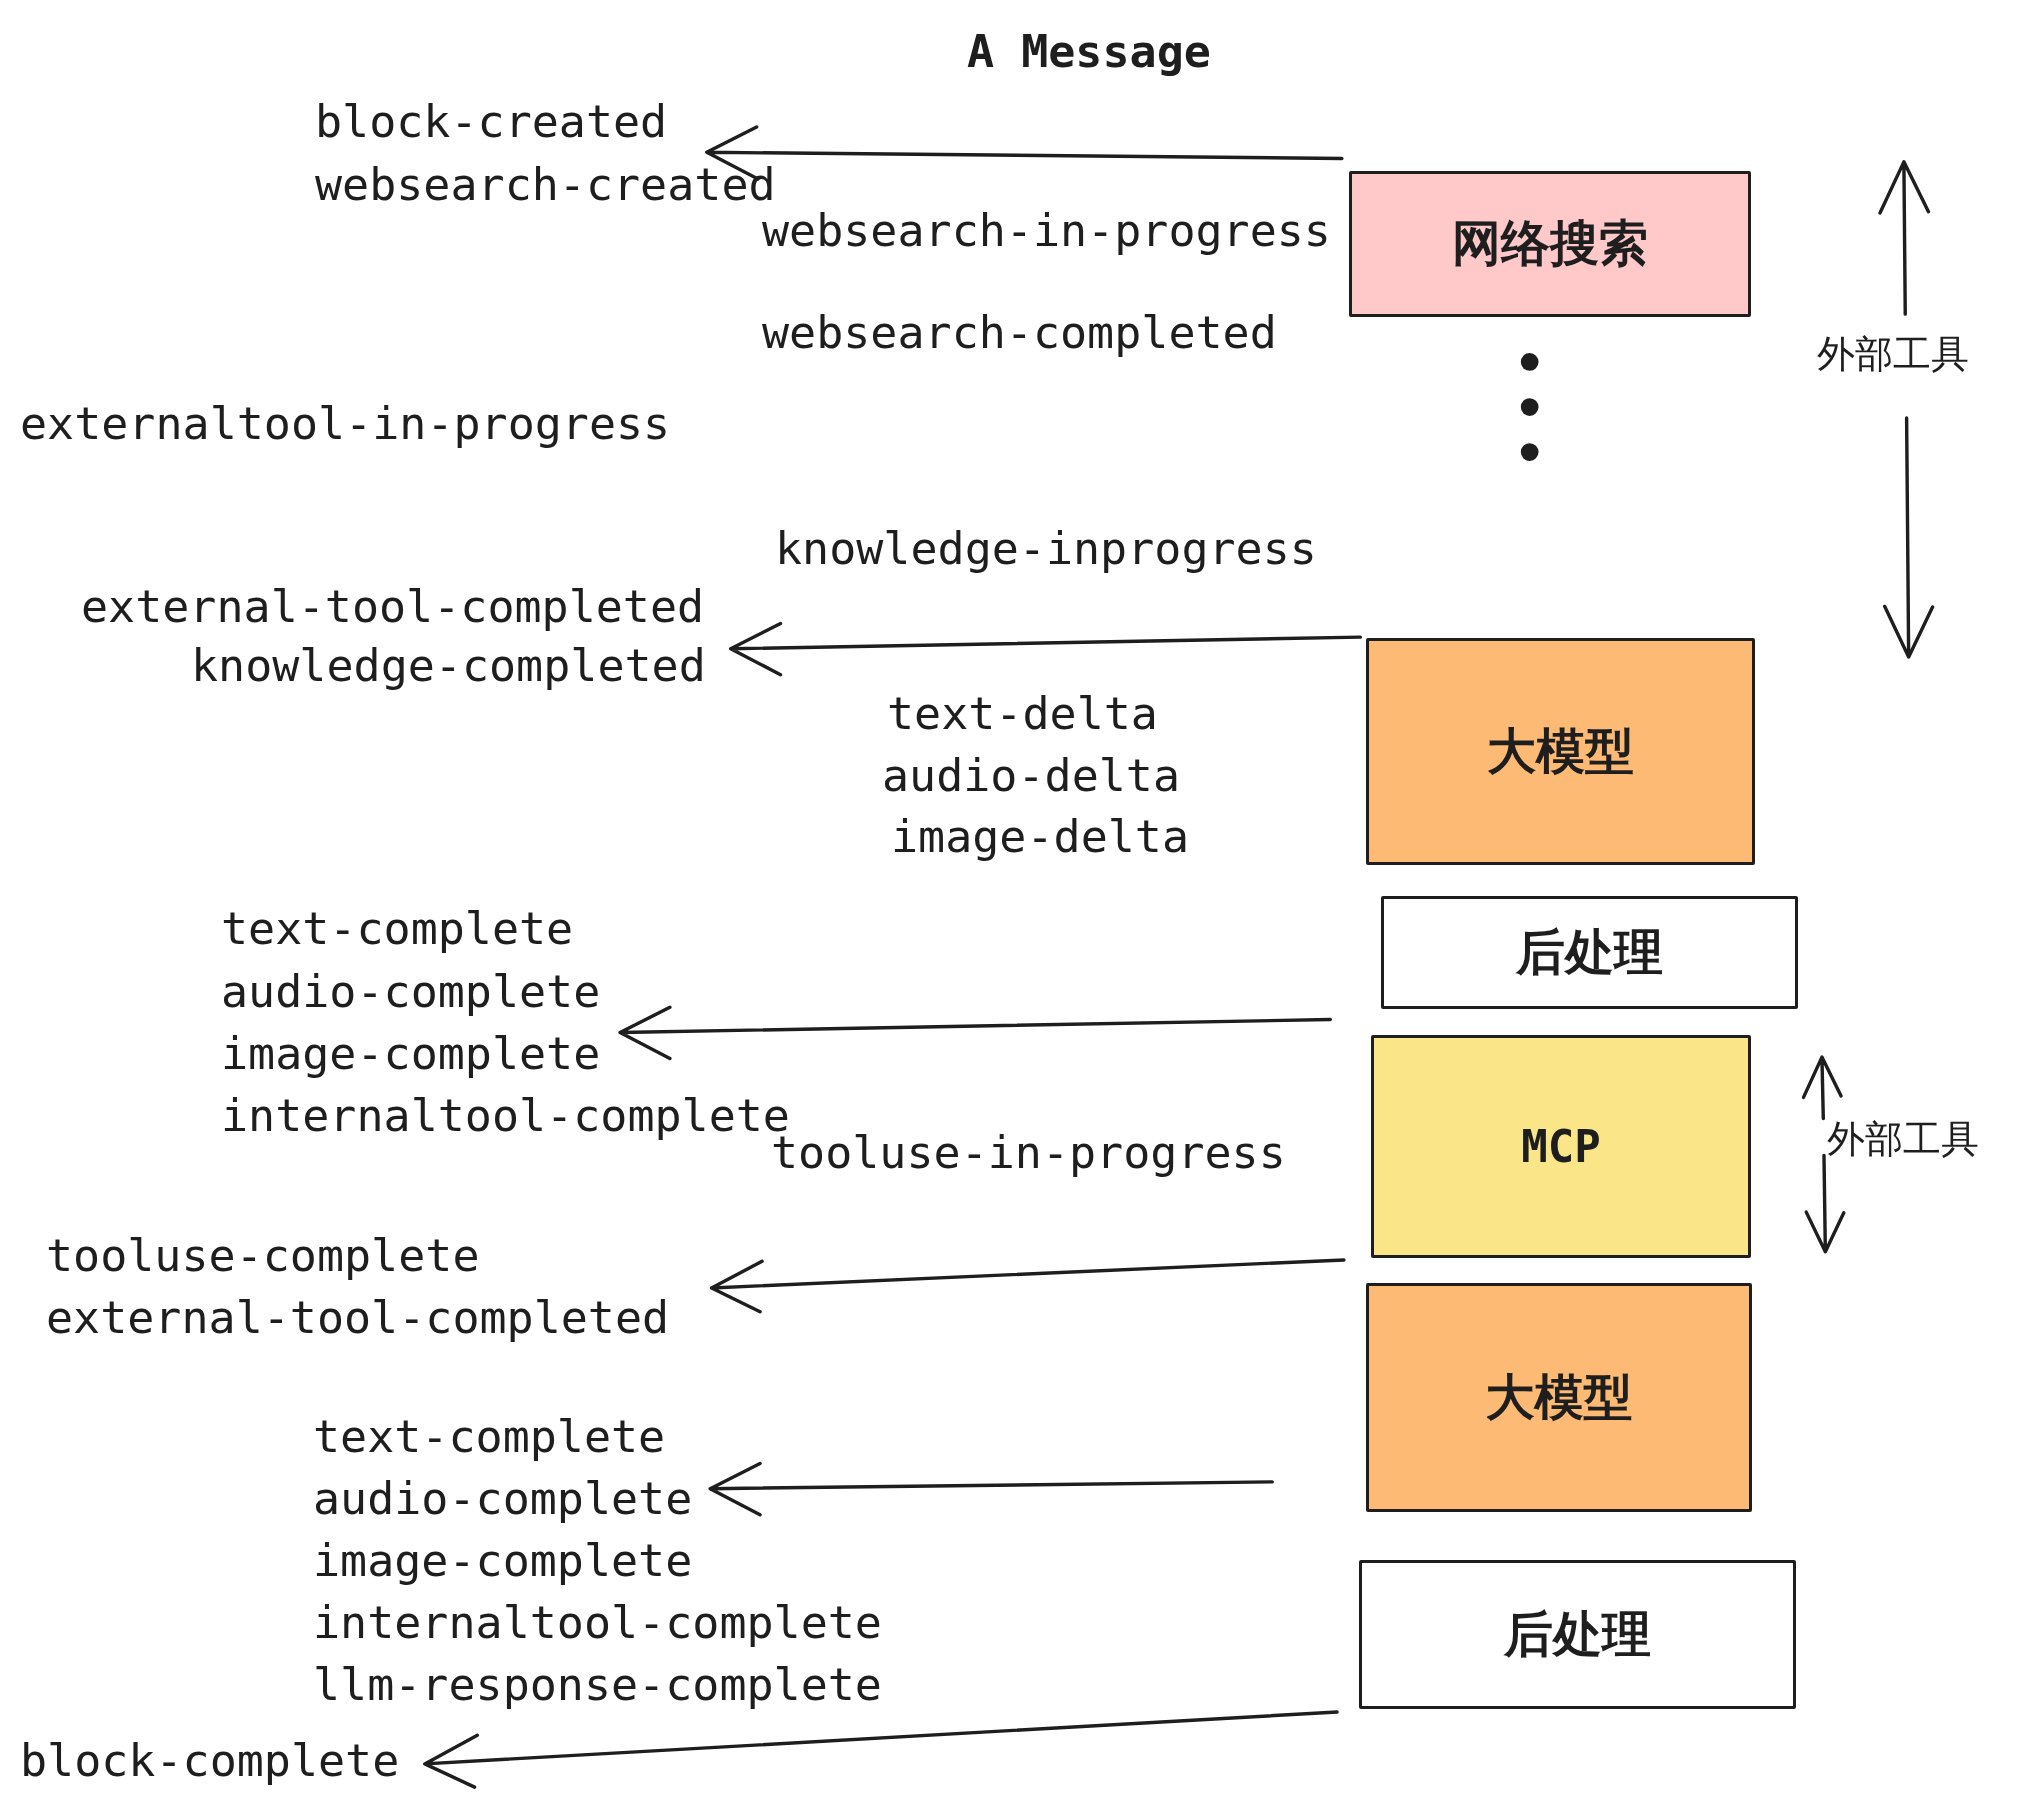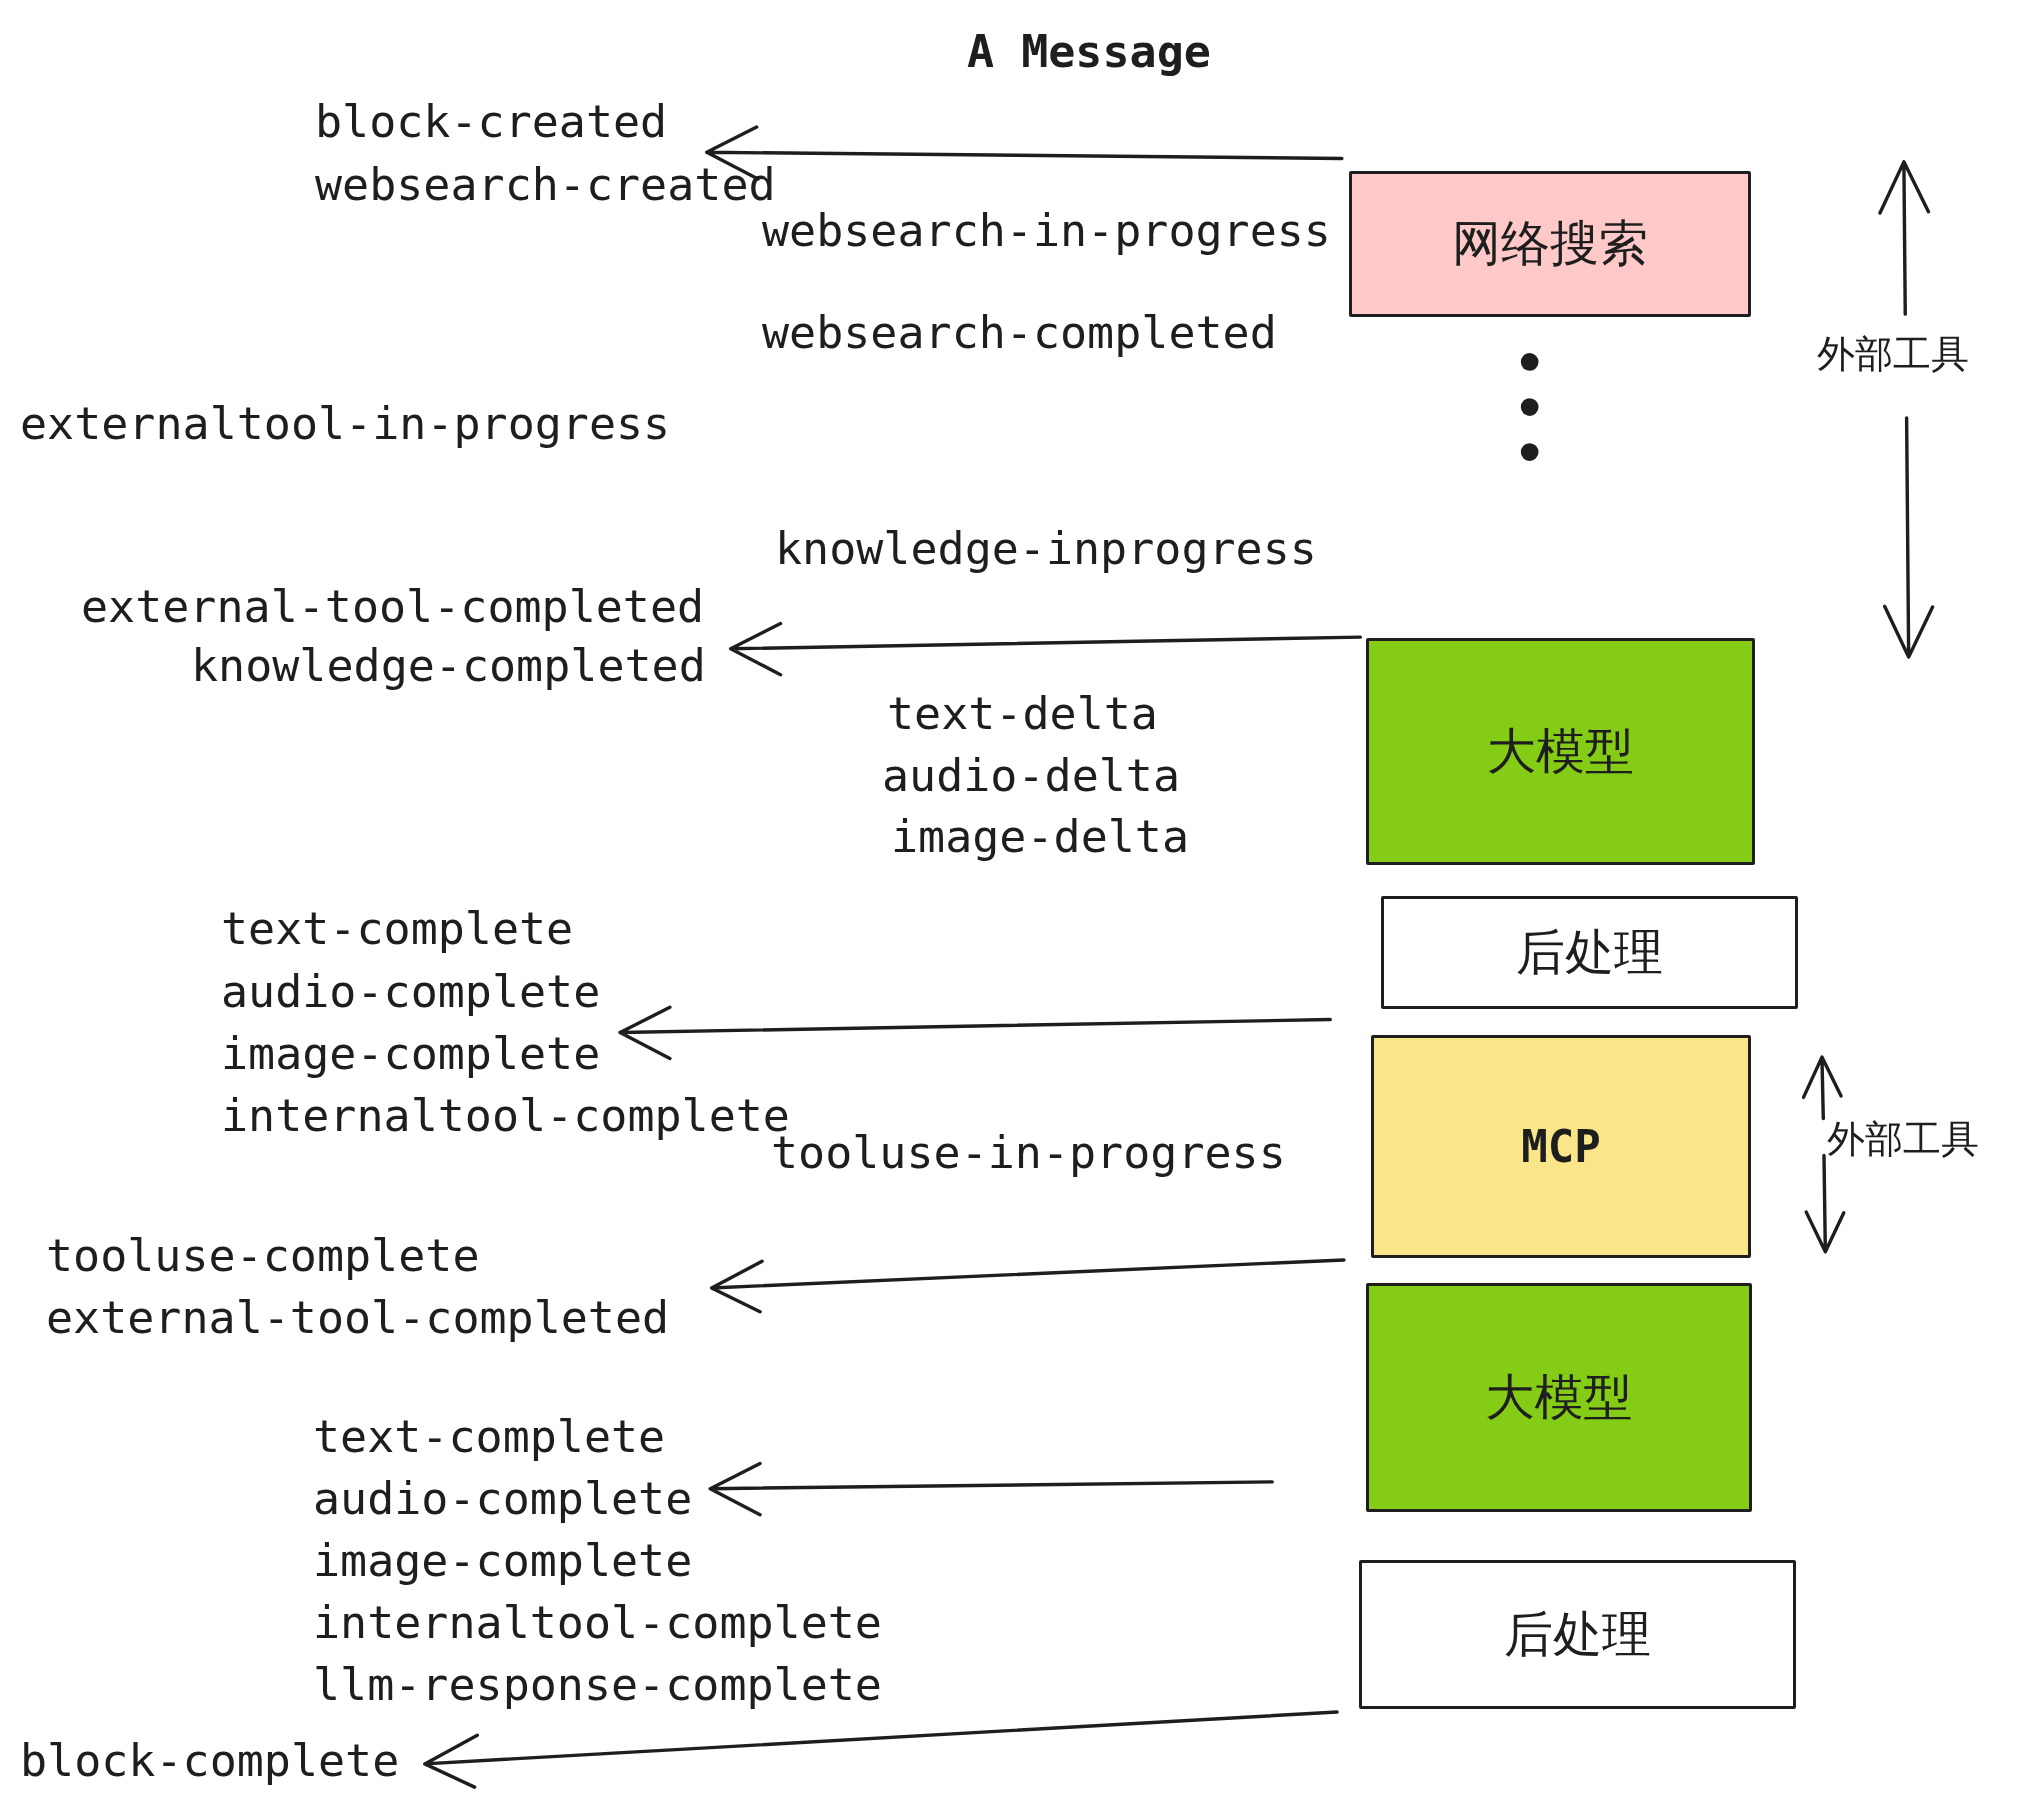"网络搜索" .box-label { font-weight: 400 -> 700 }
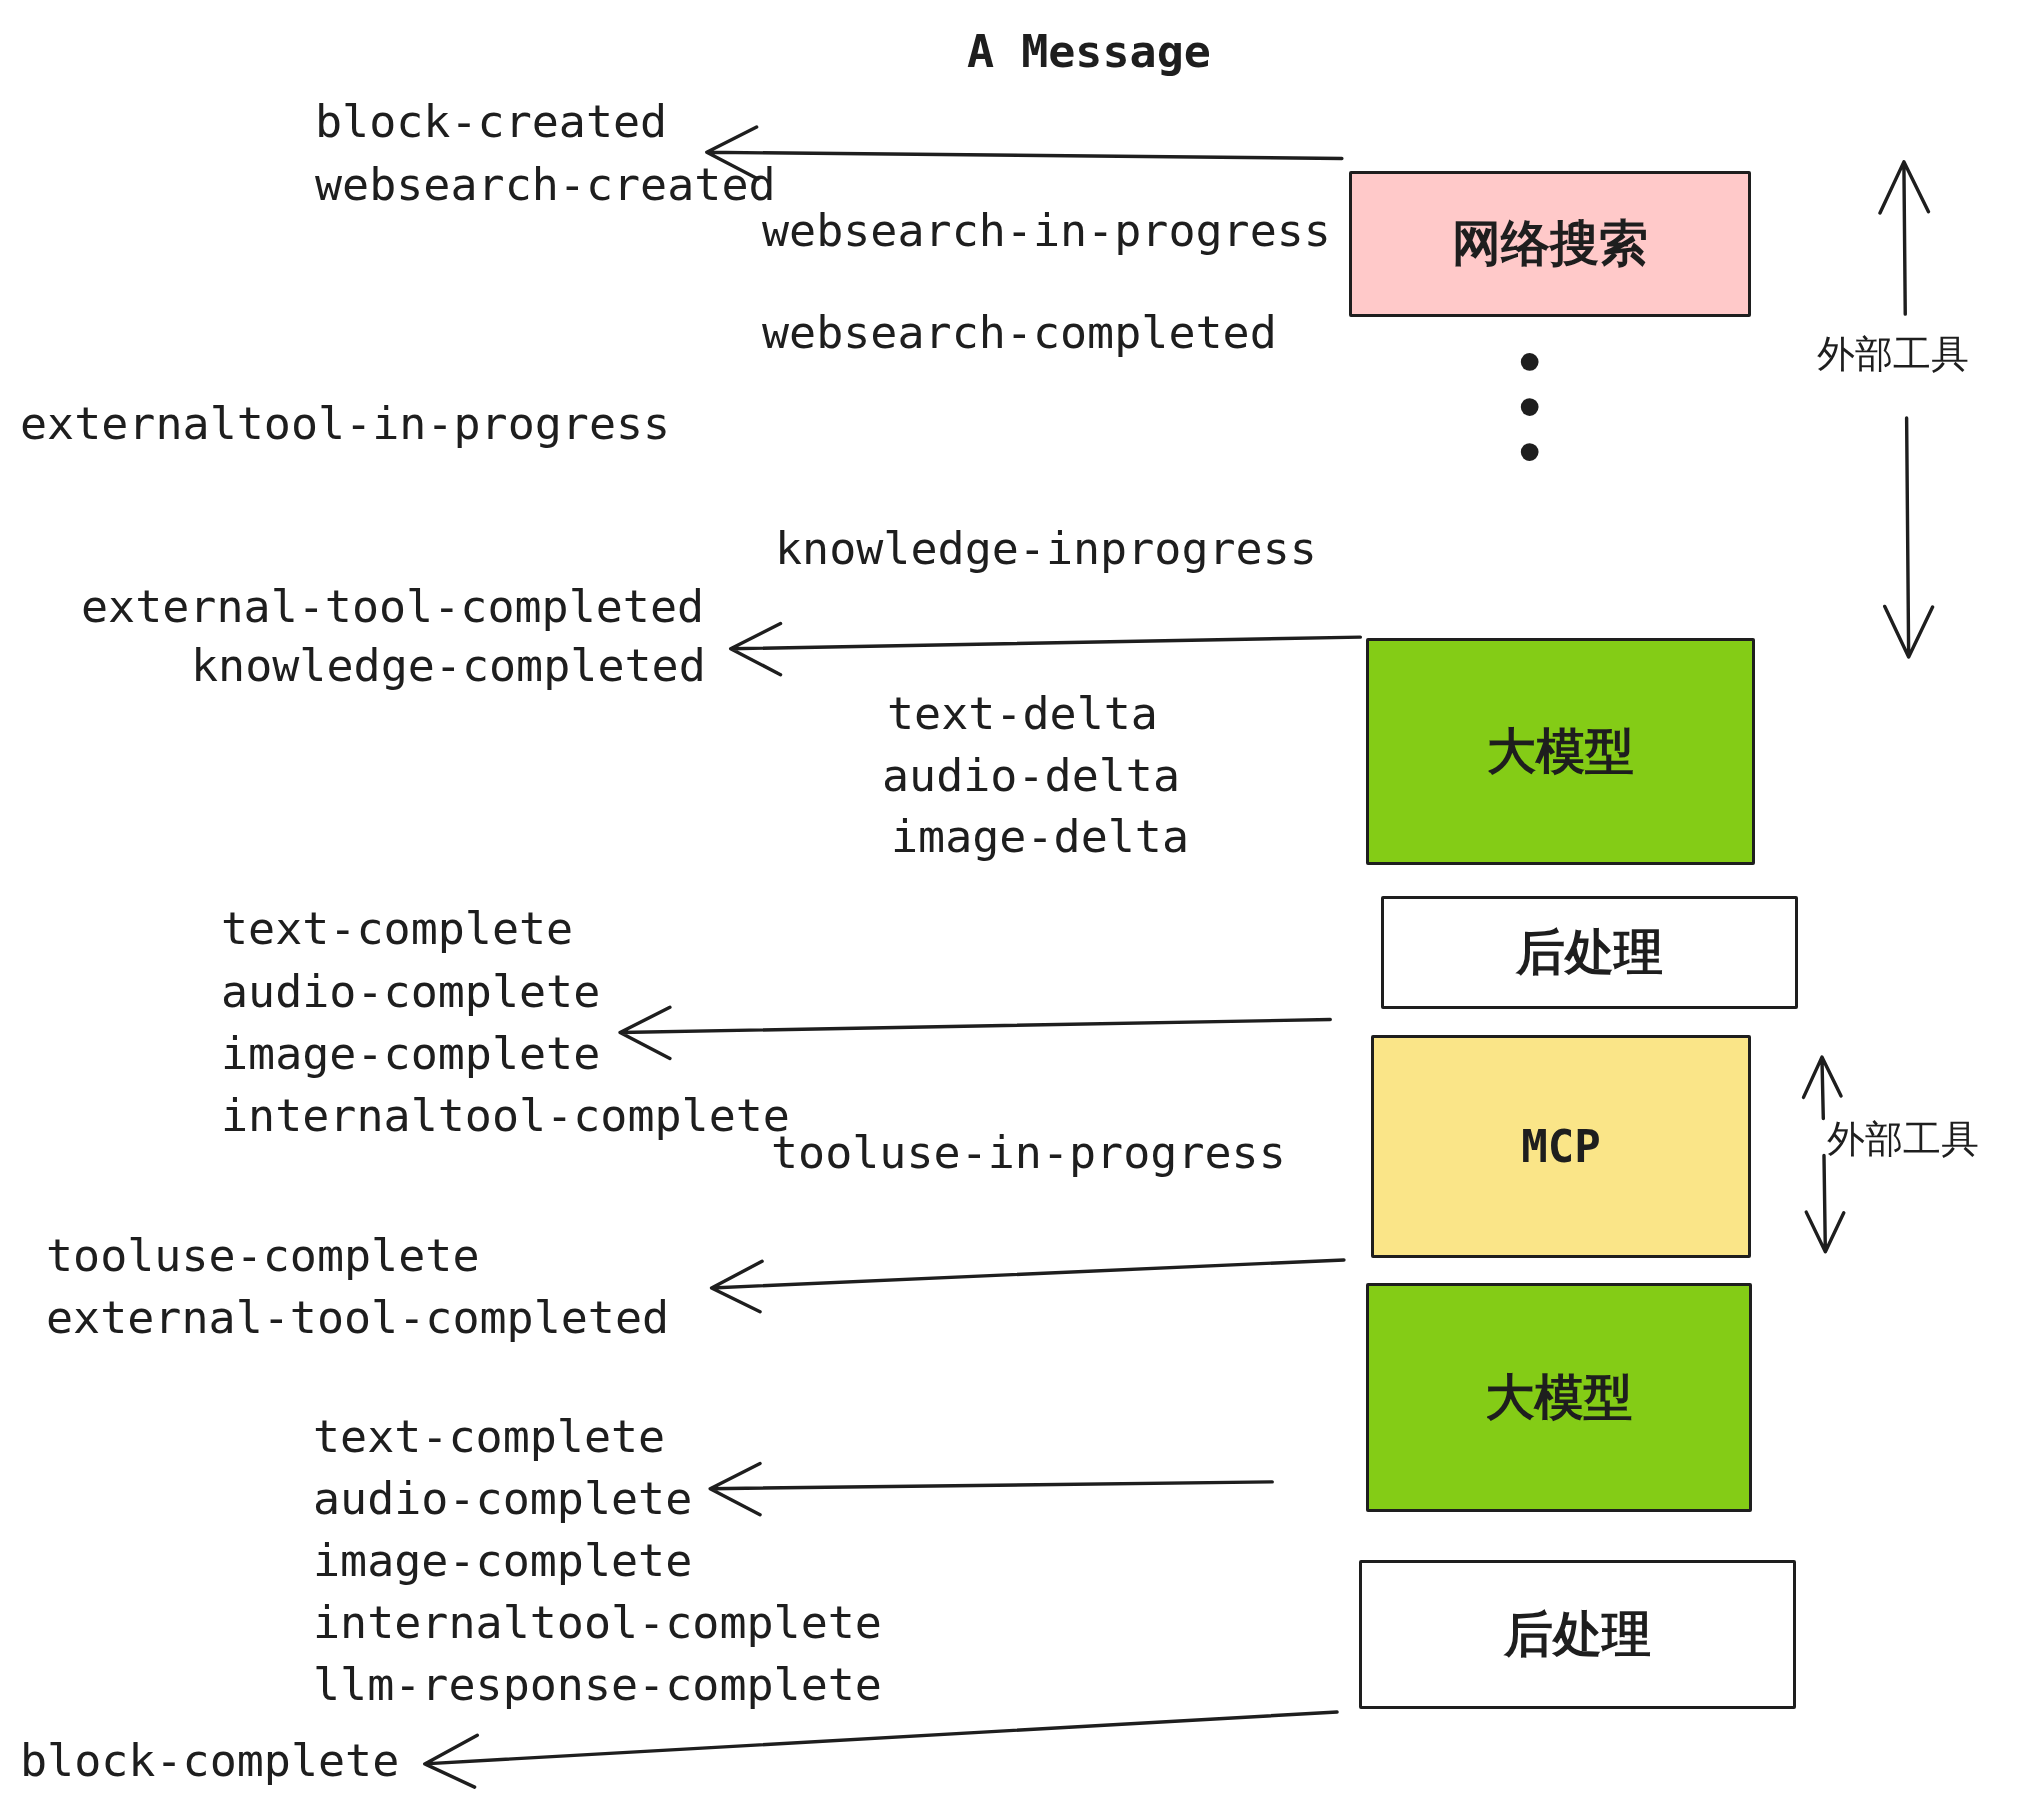"大模型" .fill-green { background: #84cc16 -> #fdba74 }
